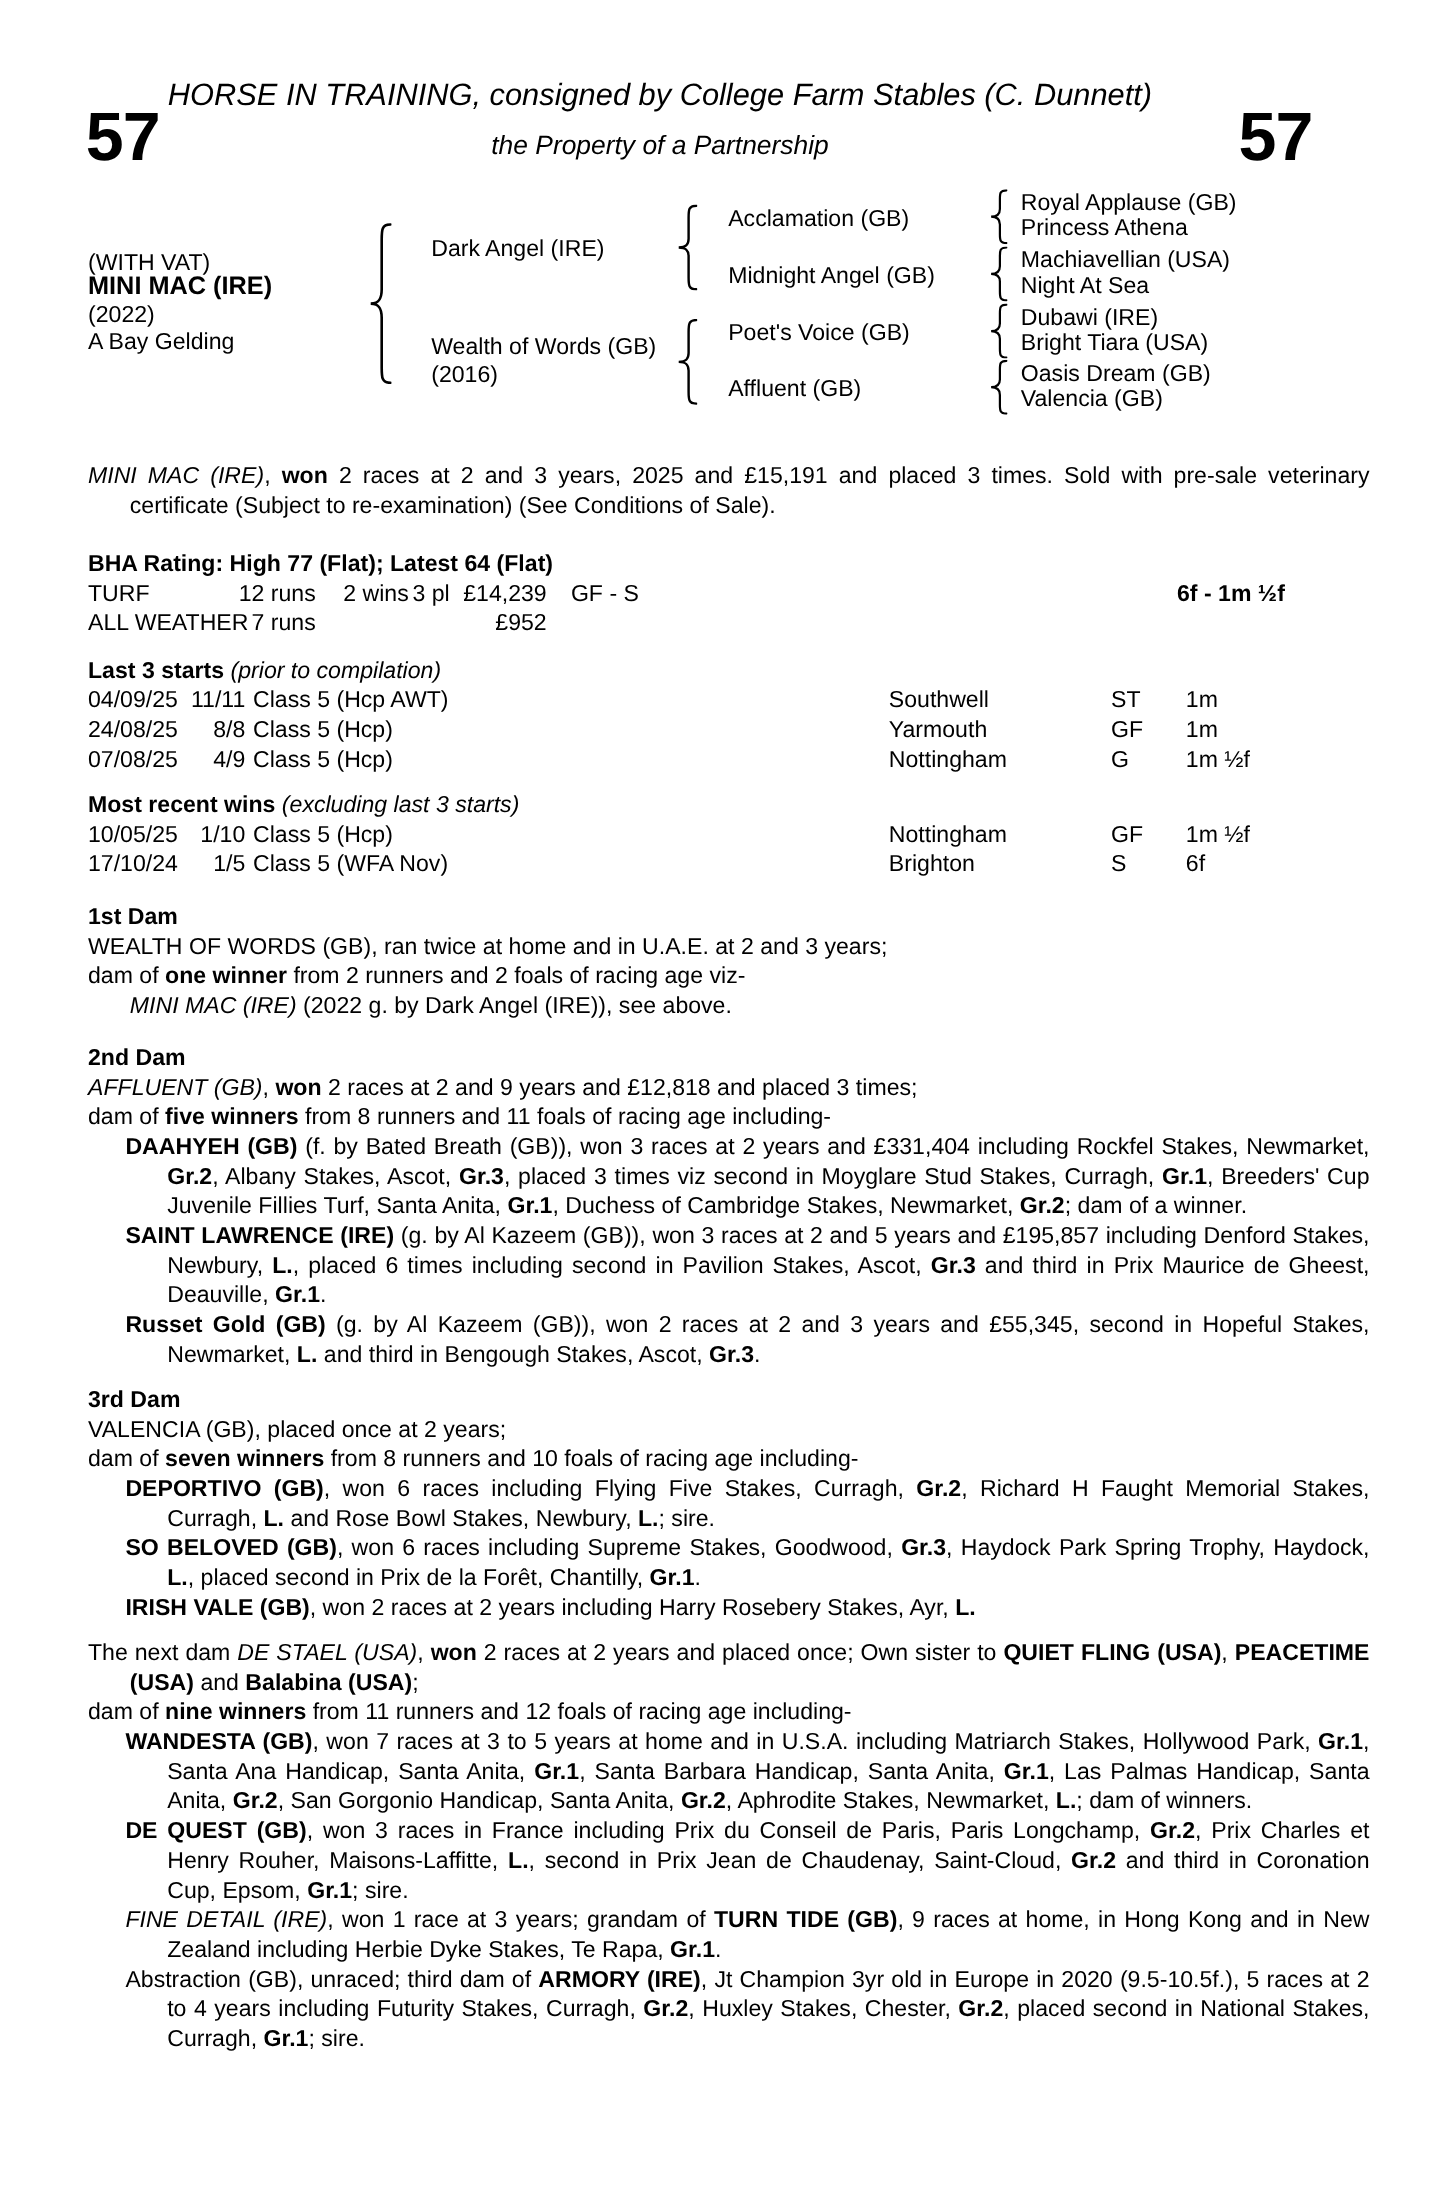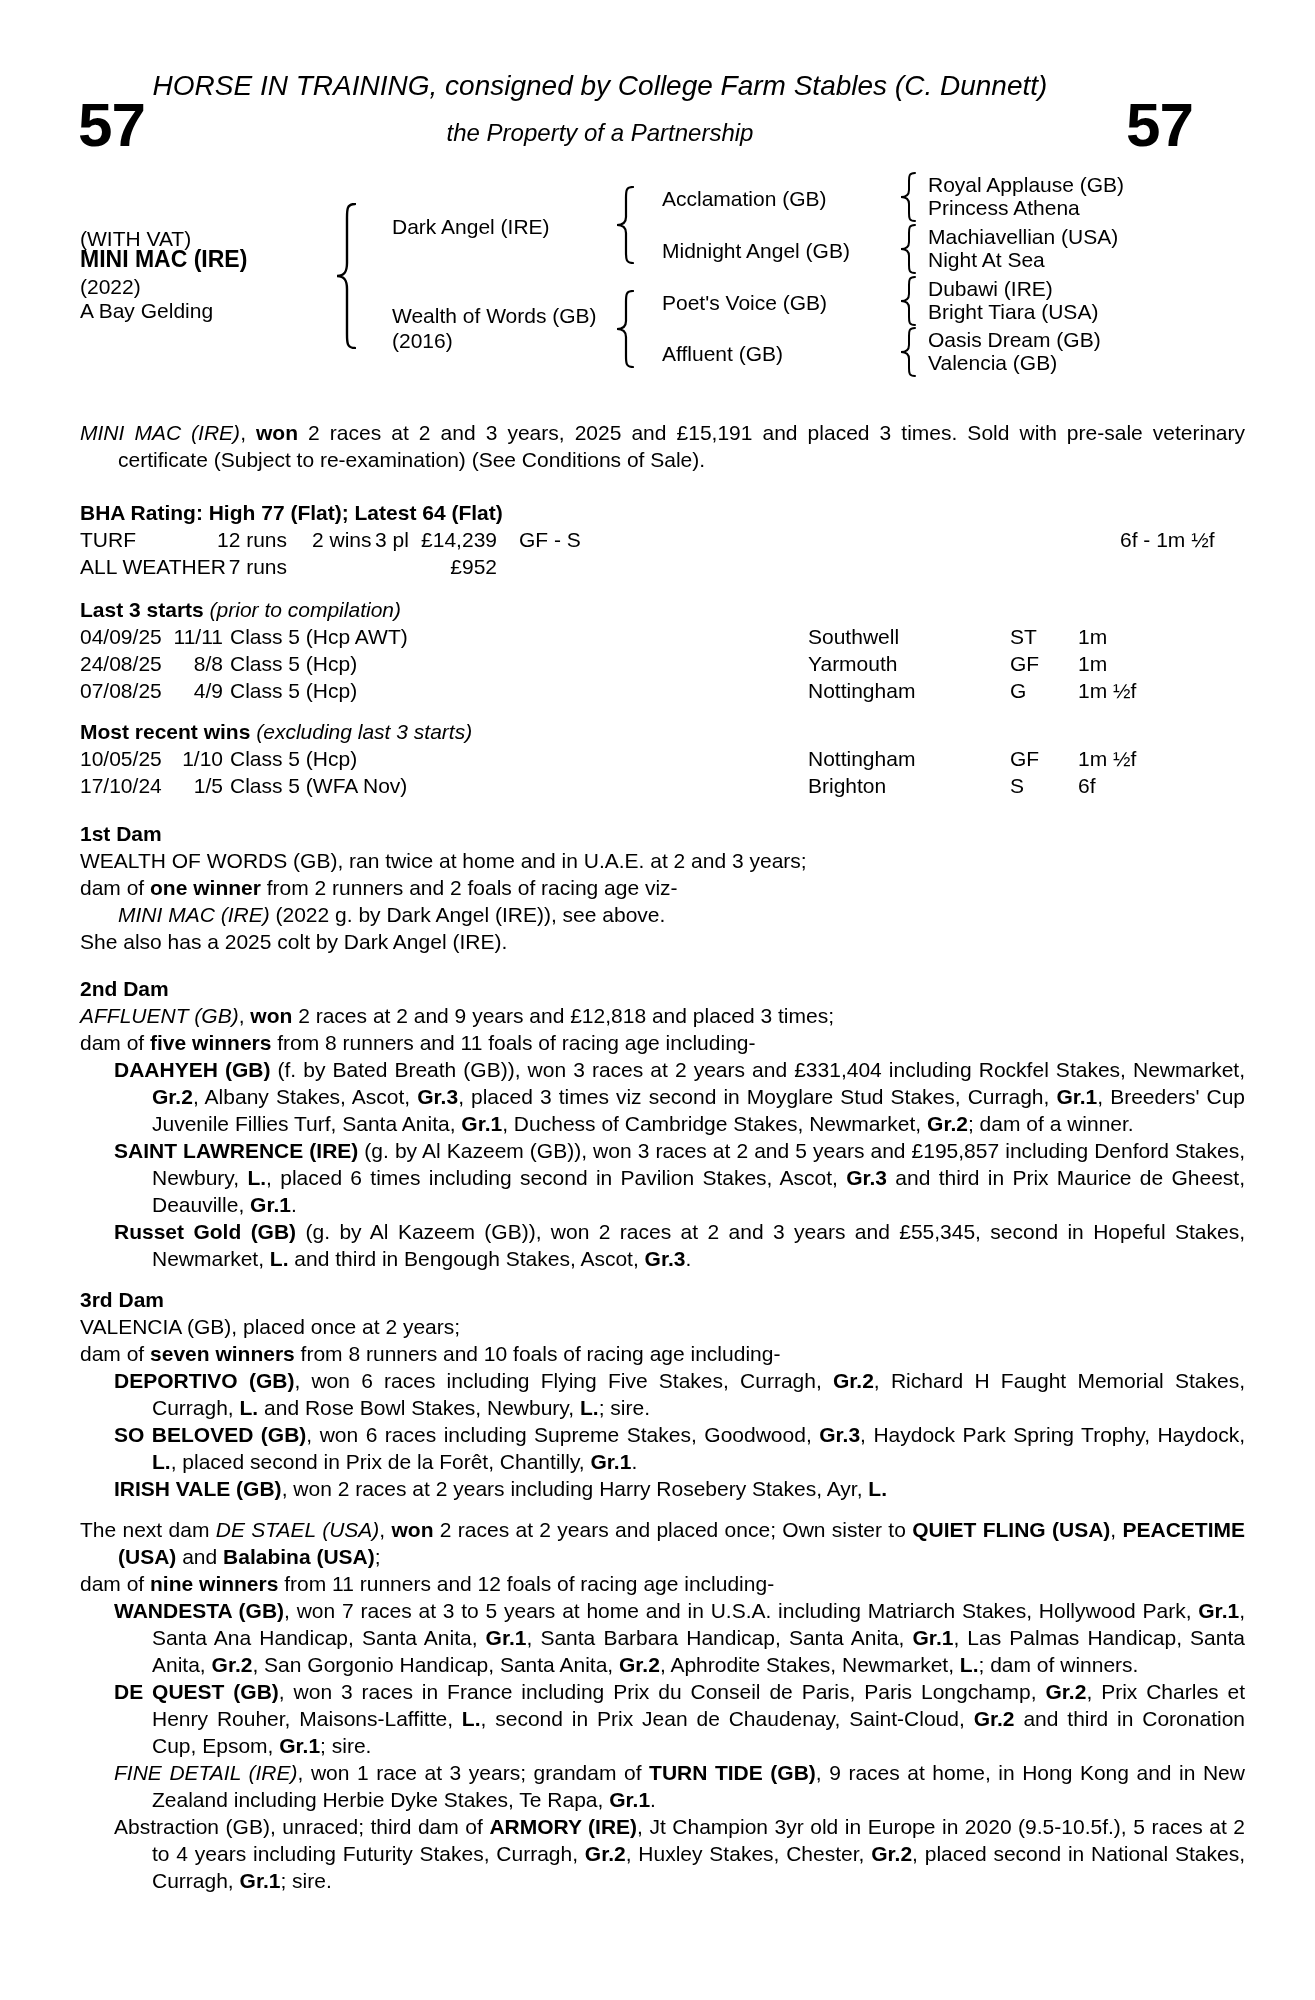"6f - 1m ½f" .s-dist { font-weight: none -> bold; left: 1040px -> 990px }
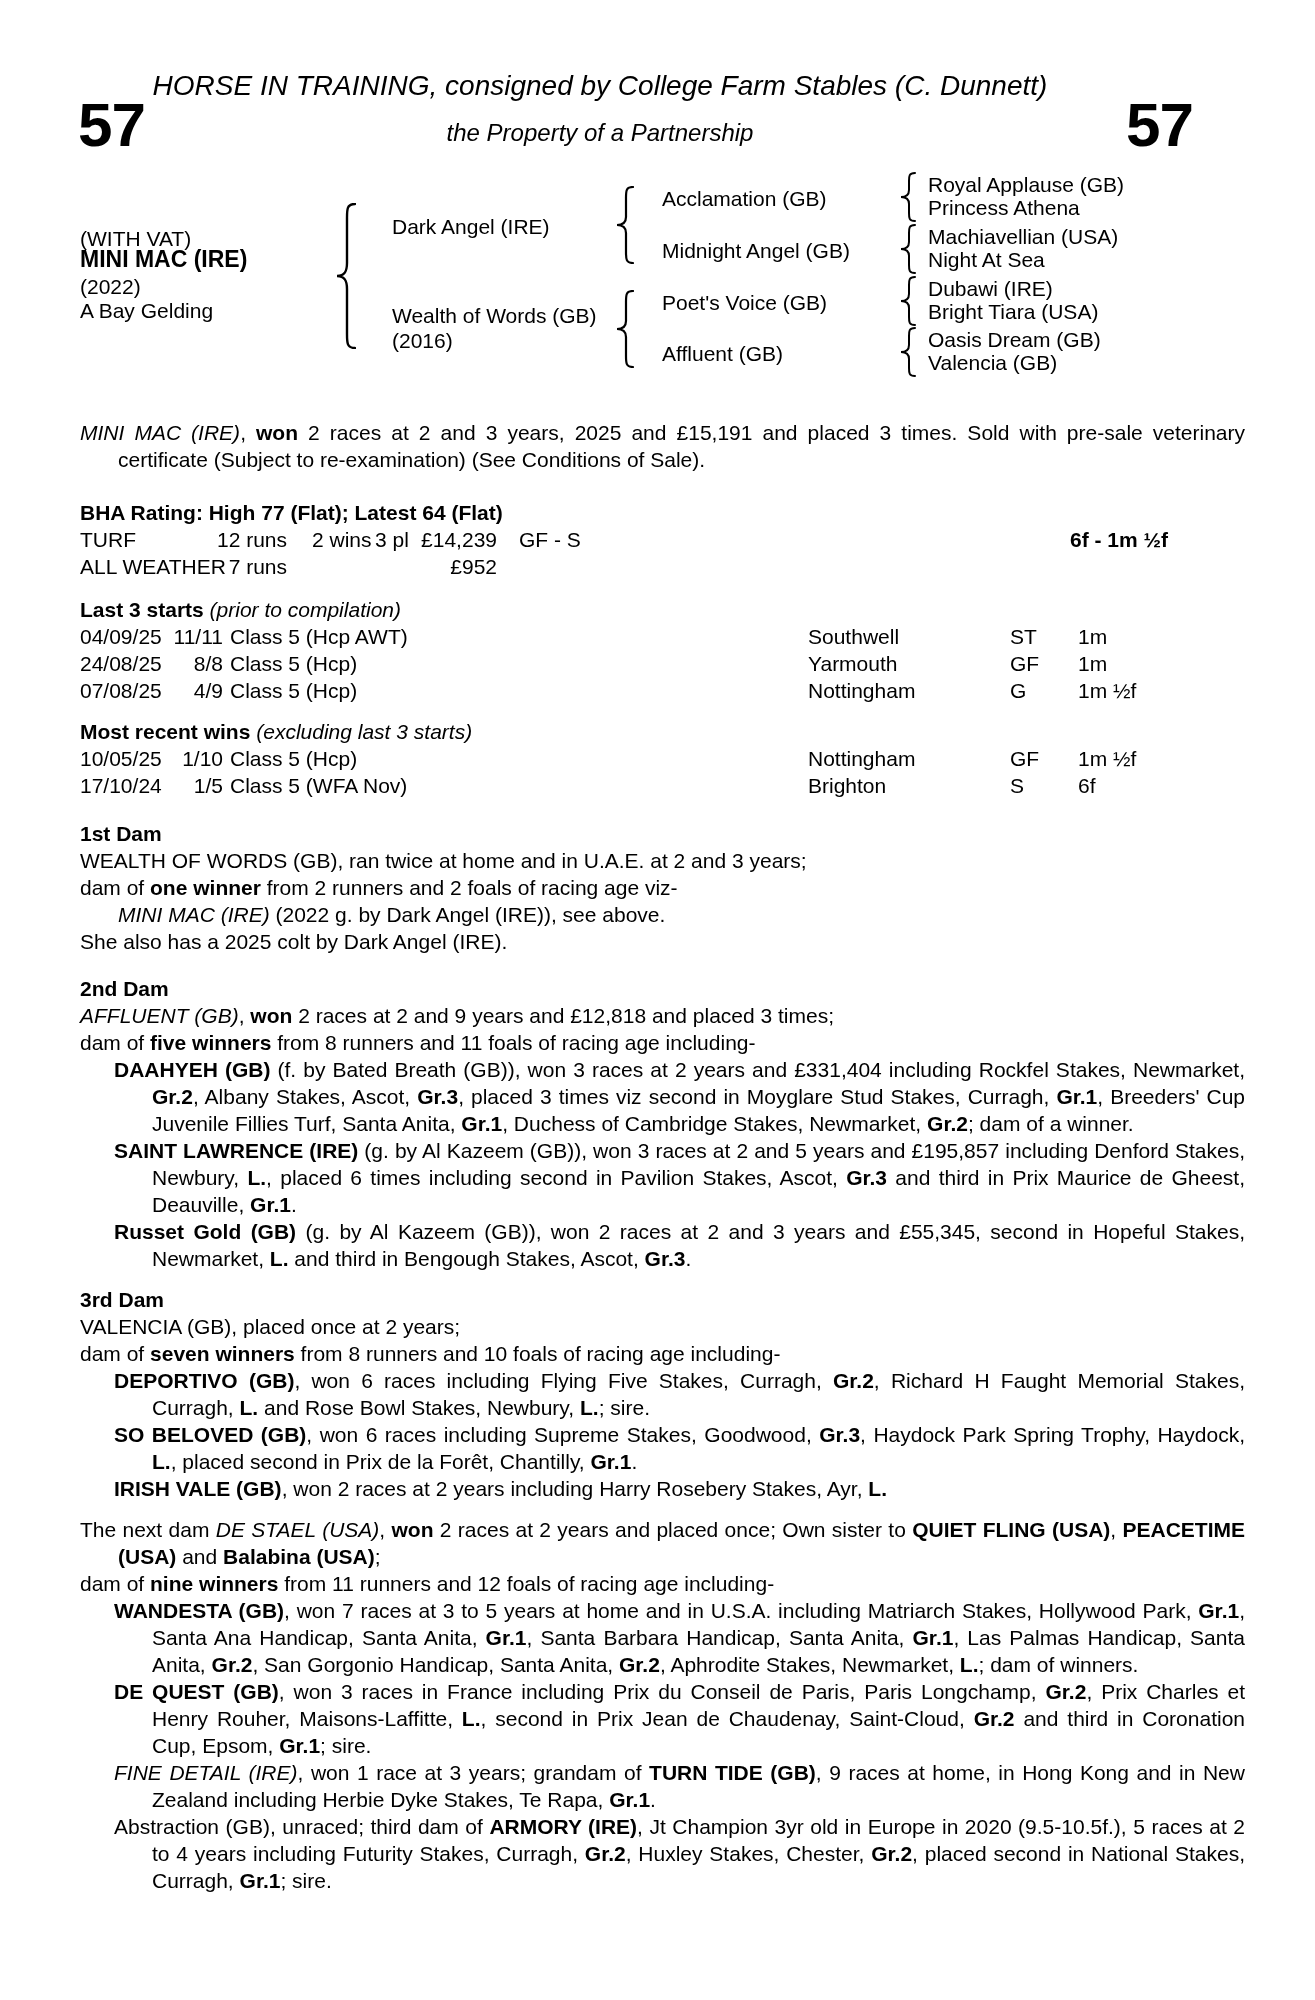"She also has a 2025" p.para { html: <p><span>She also has a 2025 colt by Dark Angel (IRE).</span></p> -> none }
